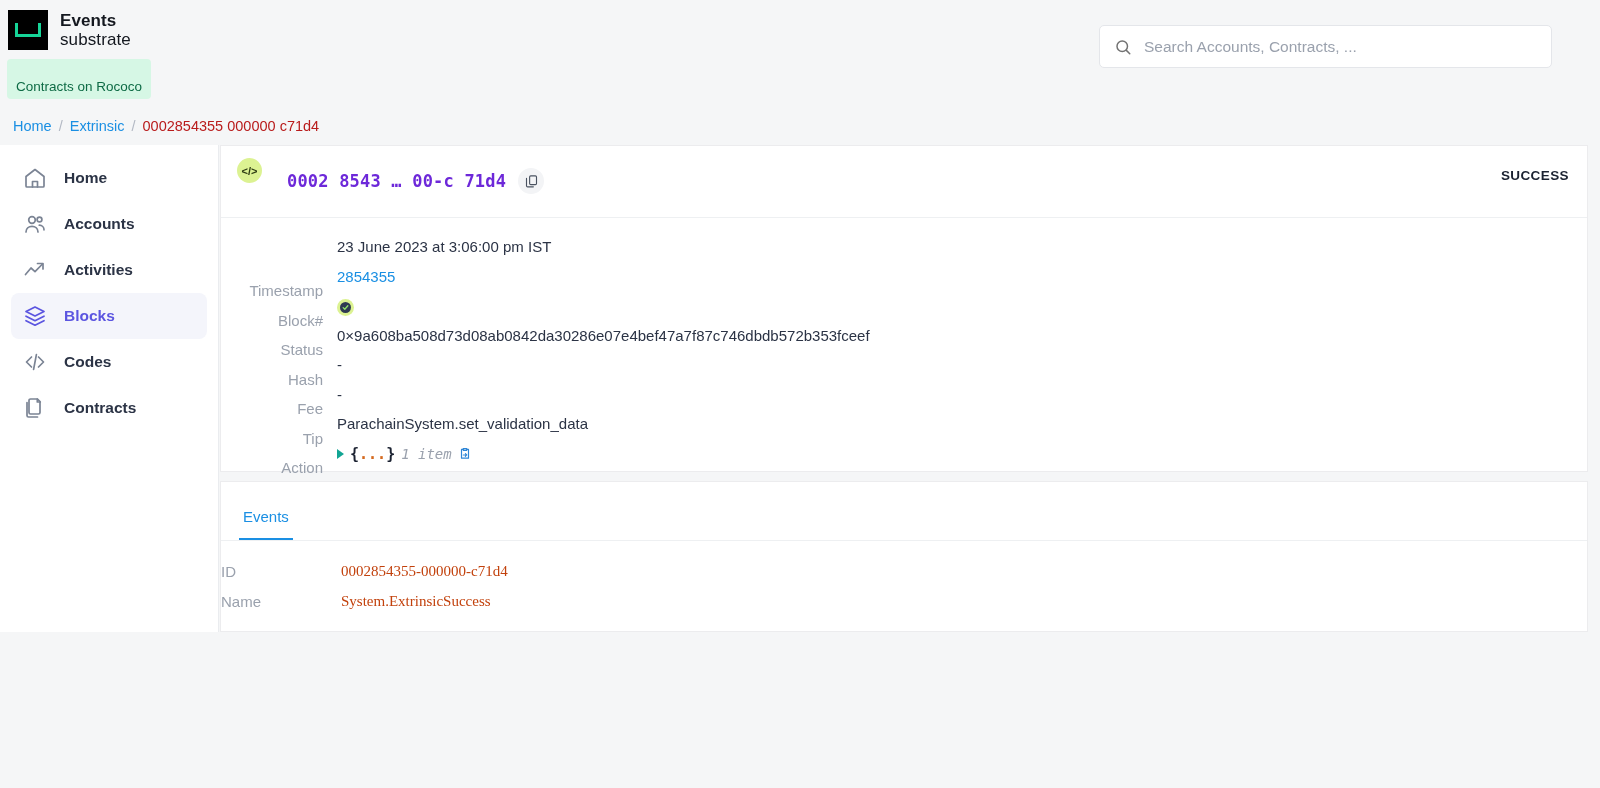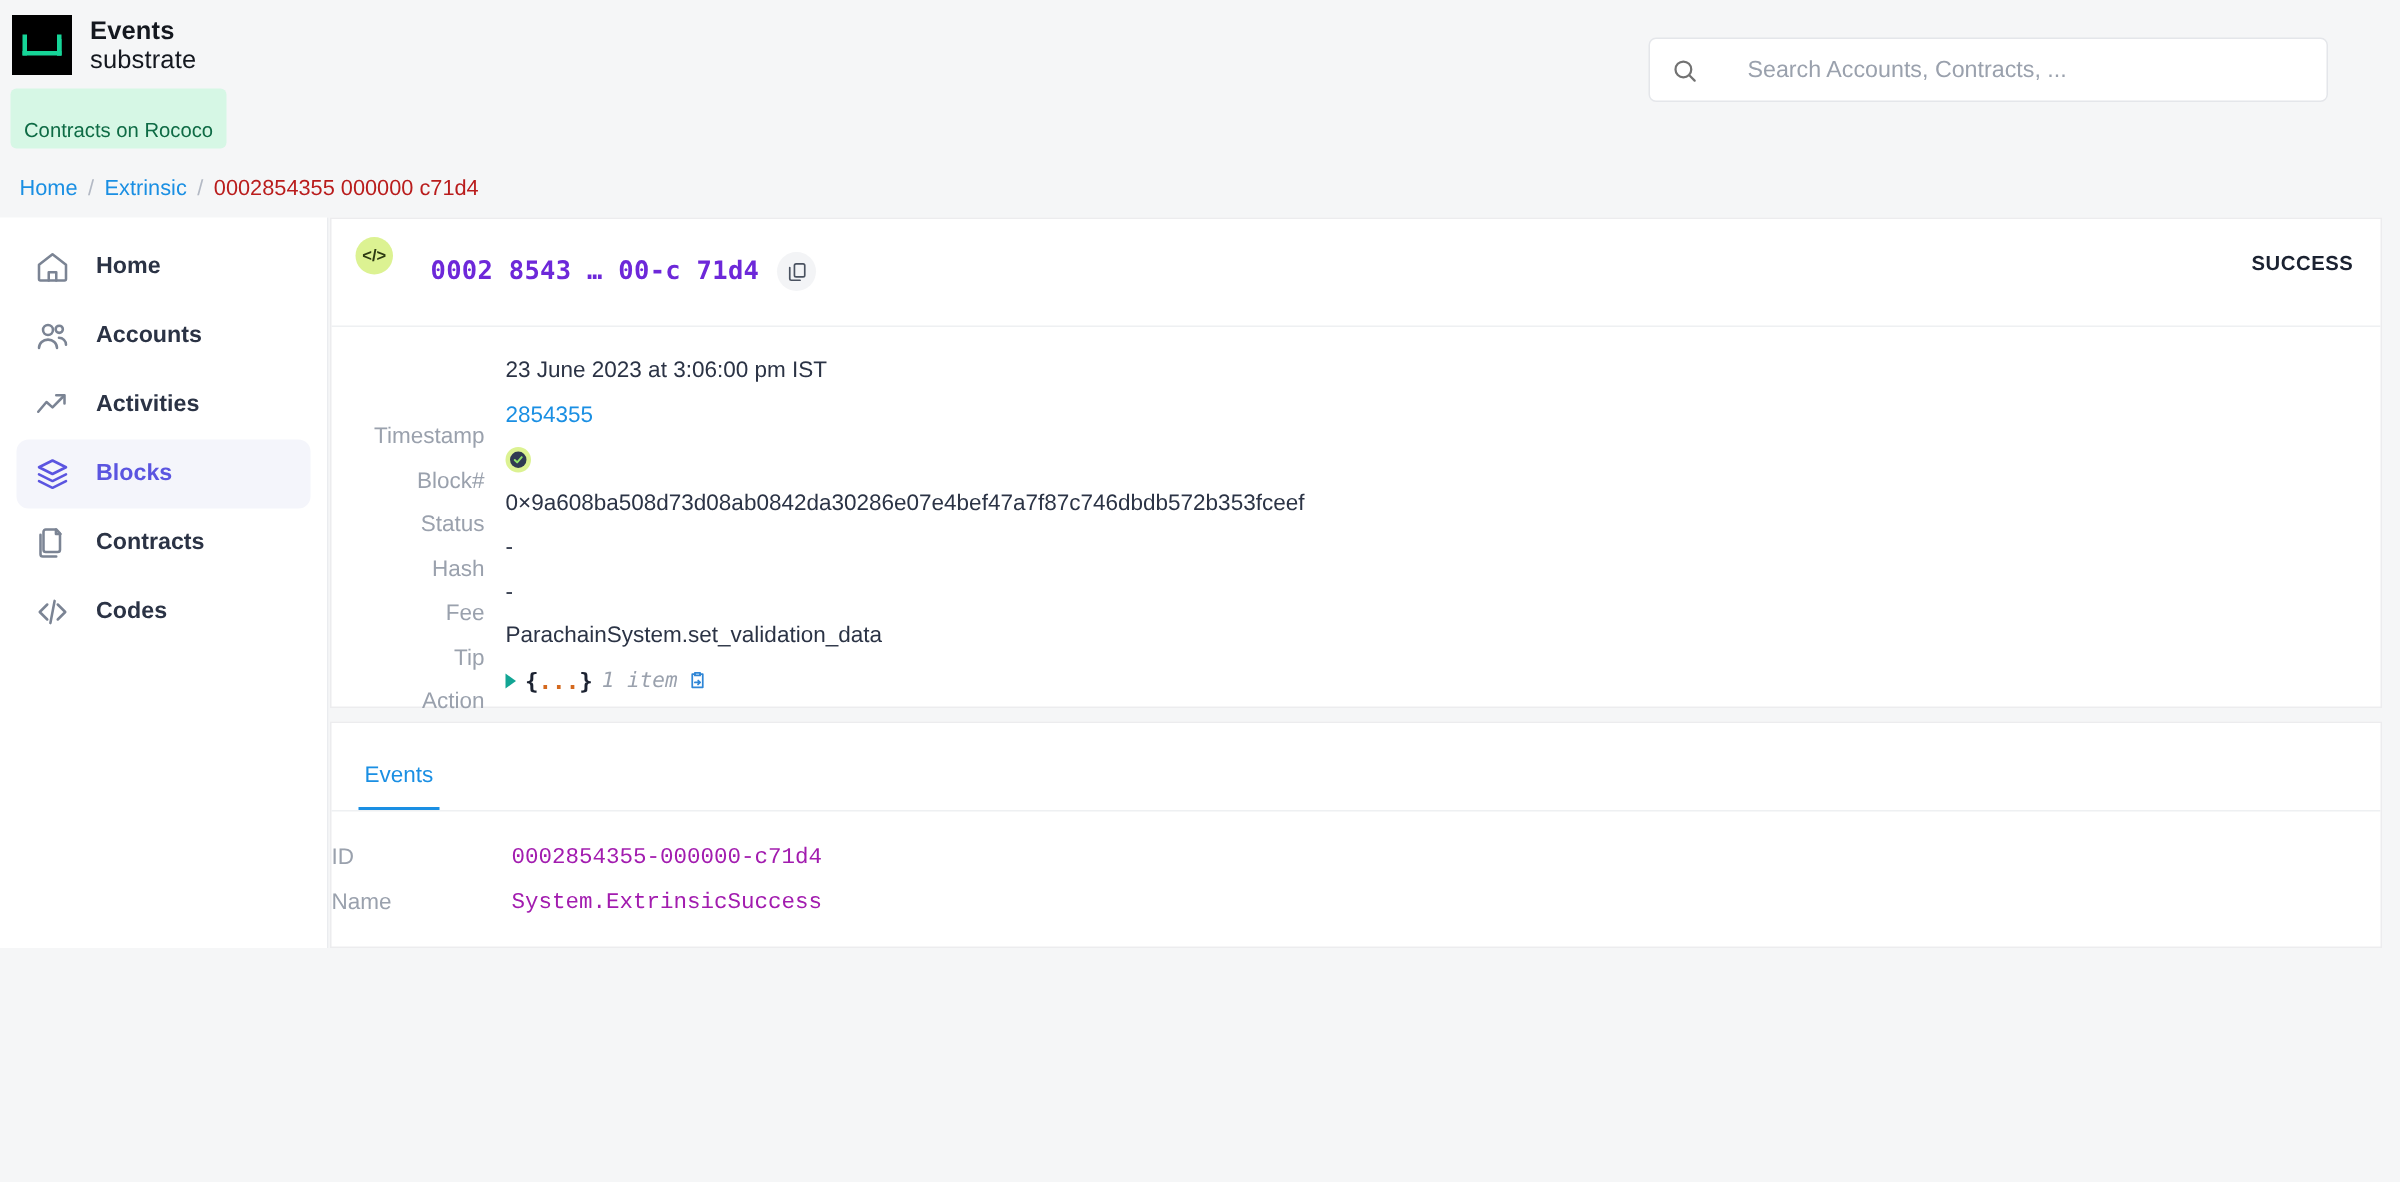"Search Accounts, Contracts, ..." .search-wrap { gap: 21px -> none }
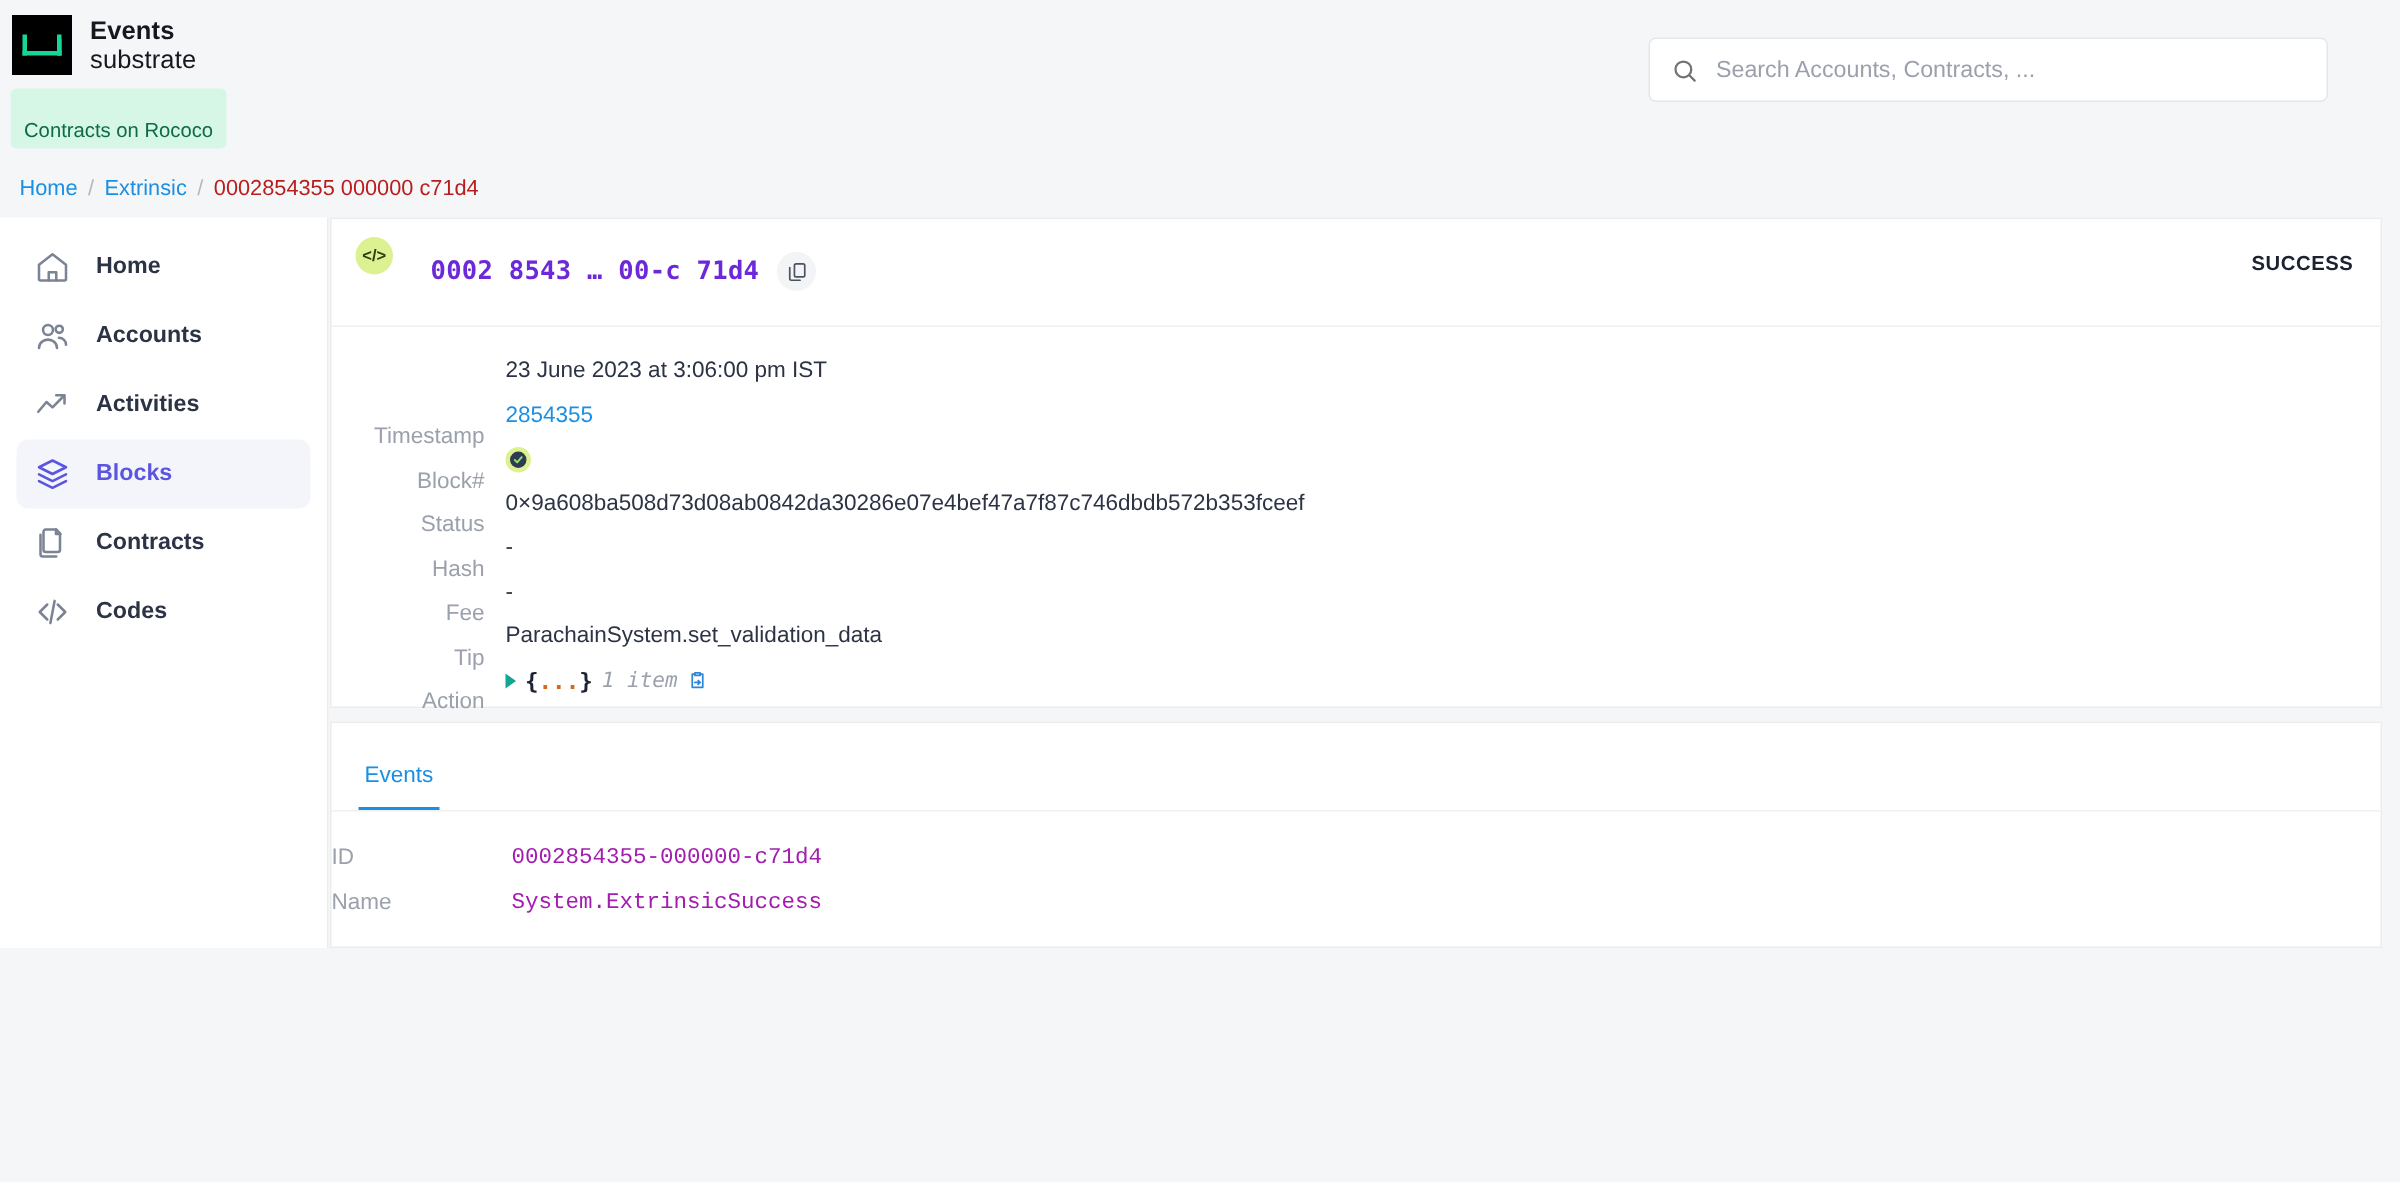"Contracts" div.nav-item { order: before "Codes" -> after "Codes" }
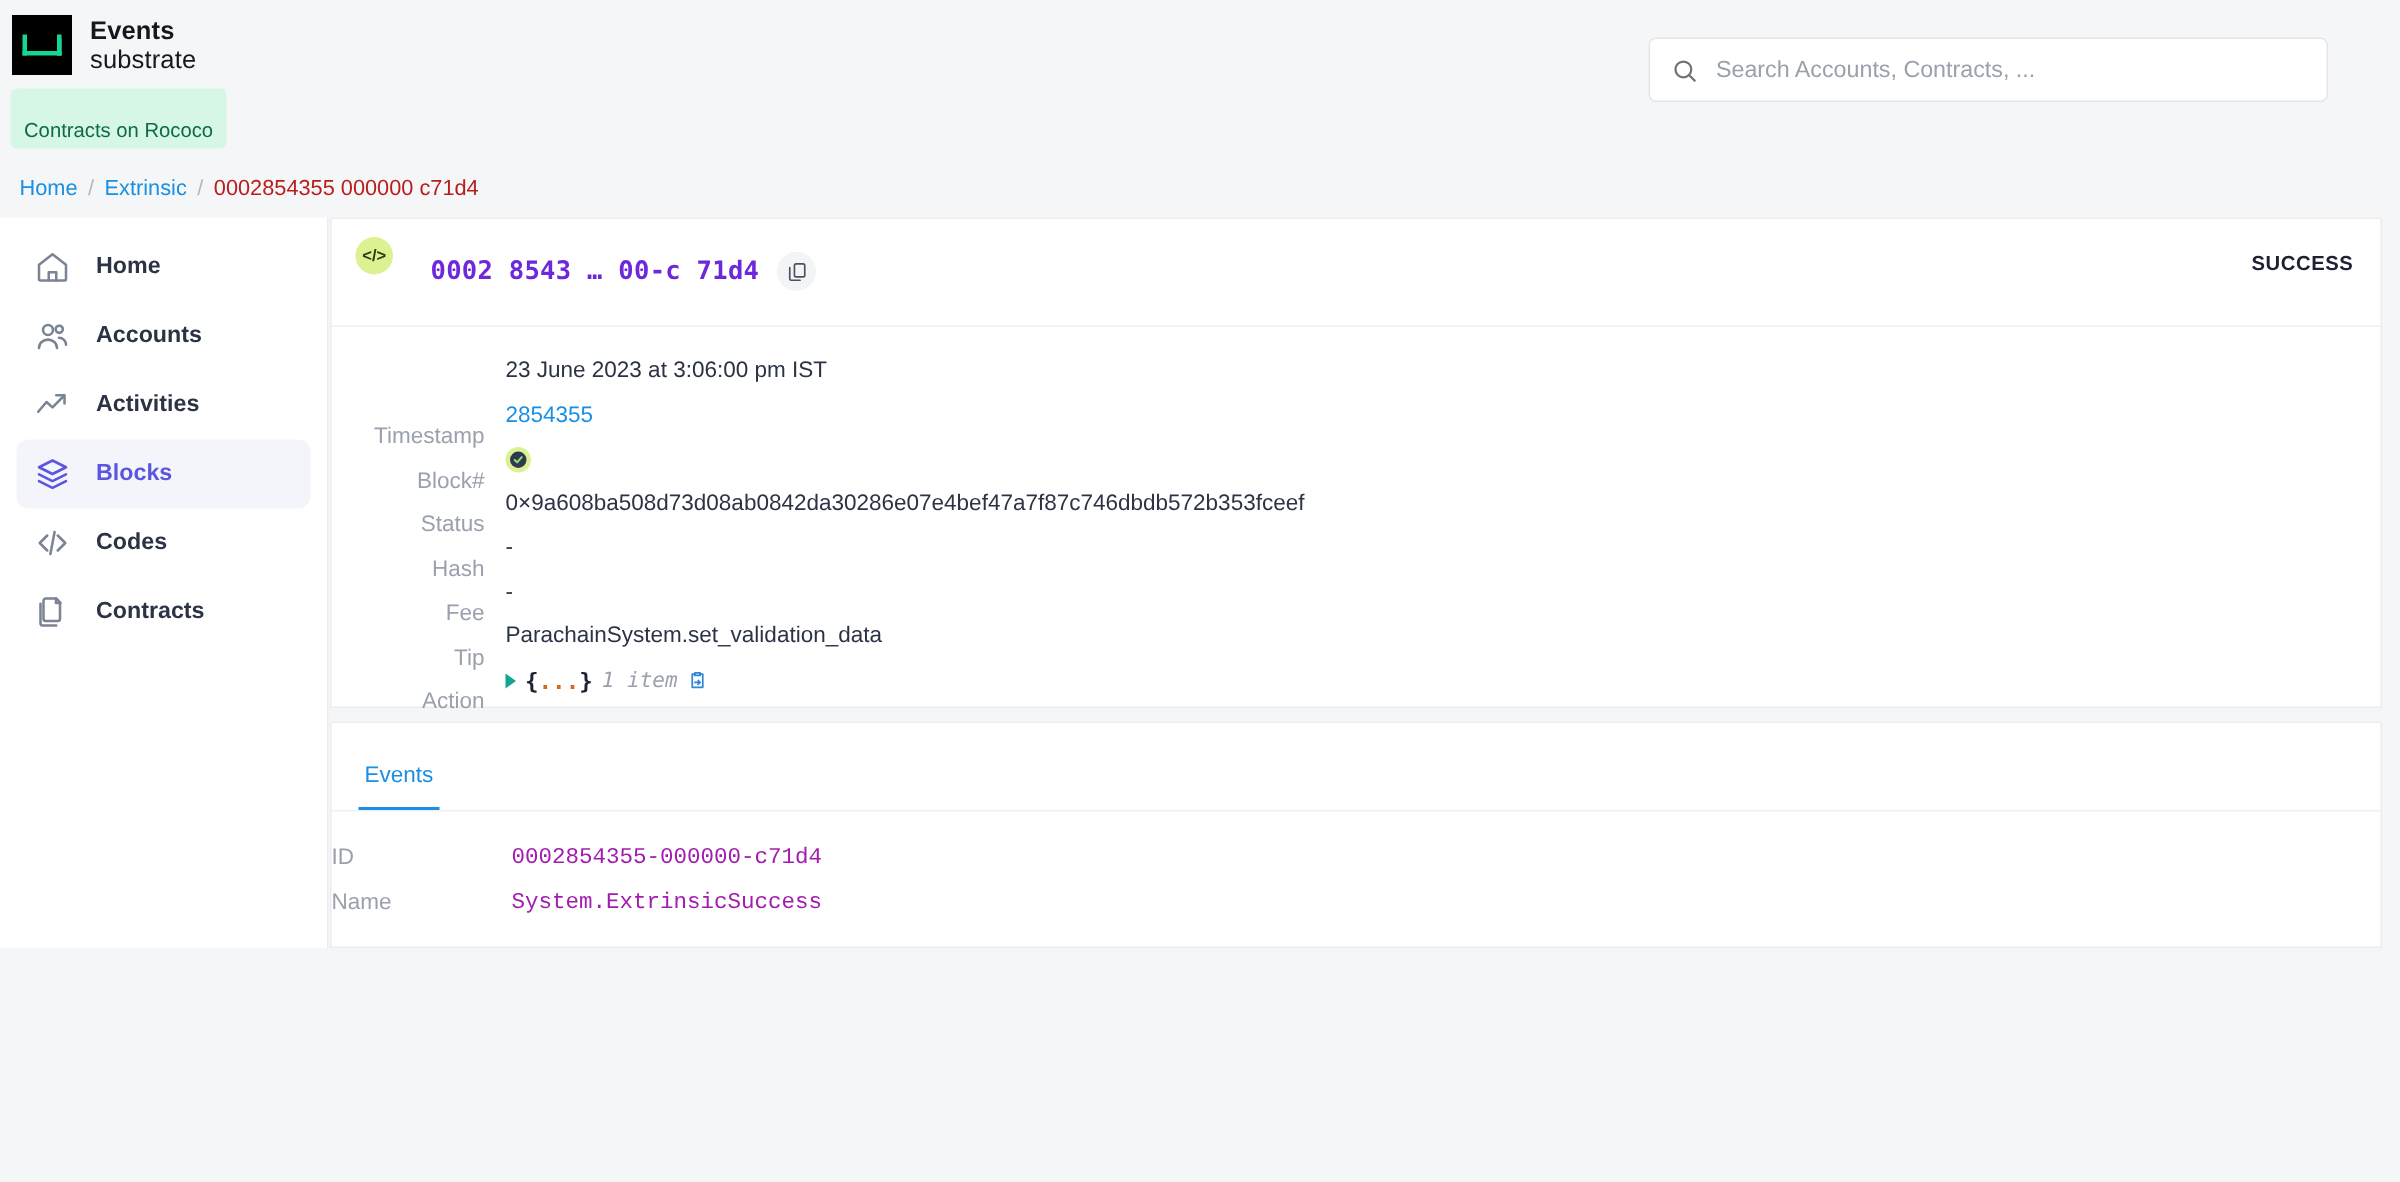"0002854355-000000-c71d4" .ev-value { color: #a21caf -> #c2410c; font-family: Liberation Mono, monospace -> Liberation Serif, serif }
